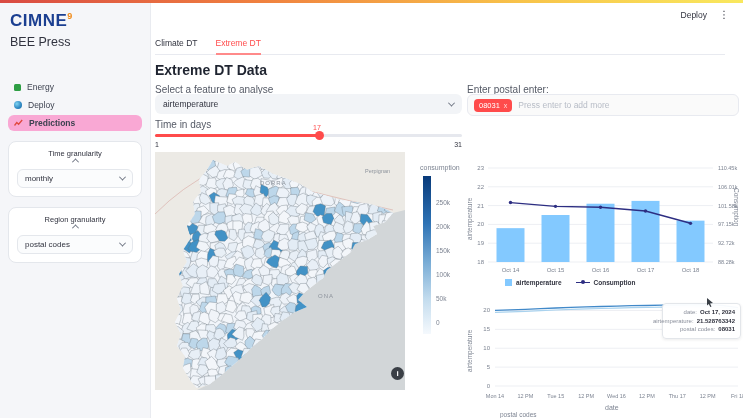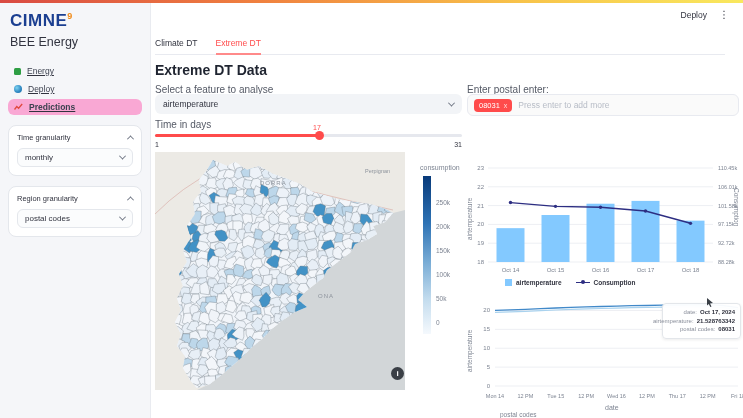"BEE Energy" div.app-title { text: Energy -> Press }
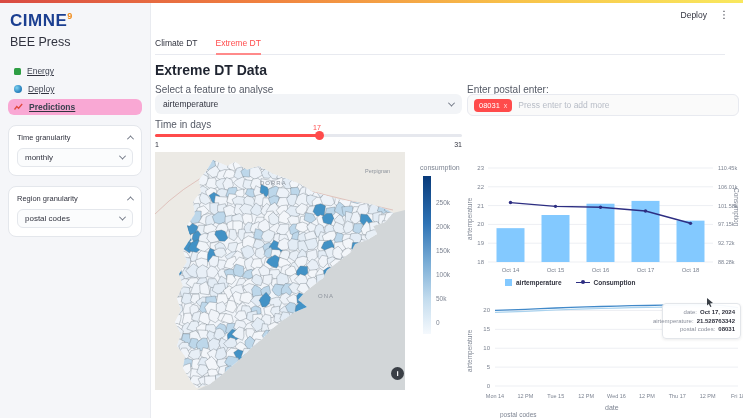"Energy" .nav { margin-top: 14px -> 30px; text-decoration: underline -> none }
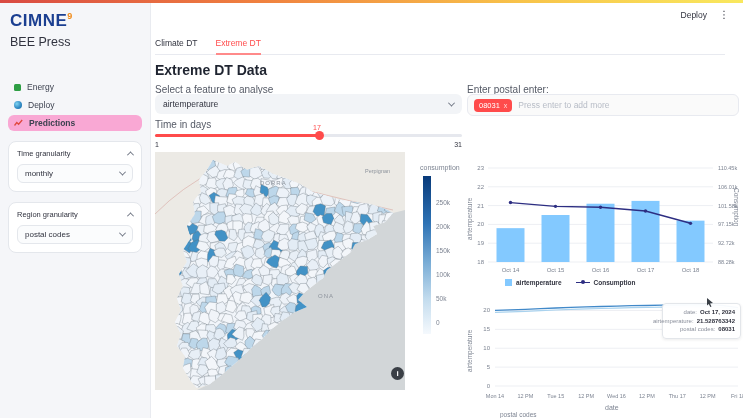"Time granularity" .panel-head { flex-direction: none -> column }
